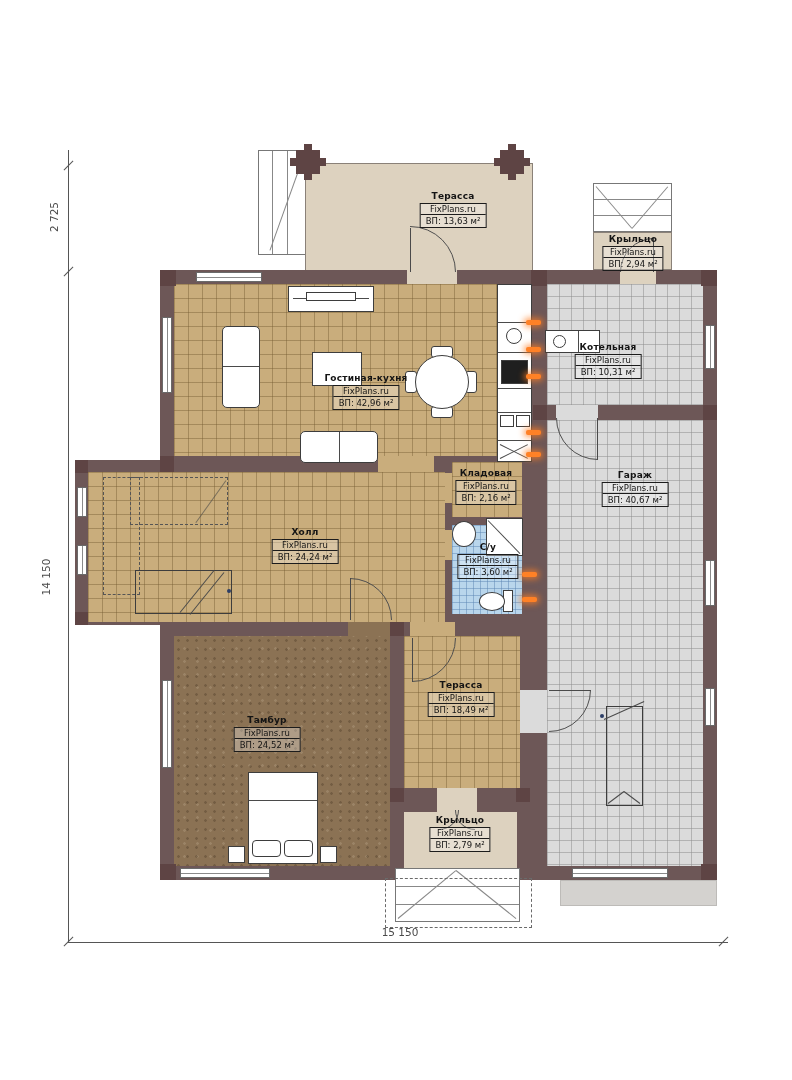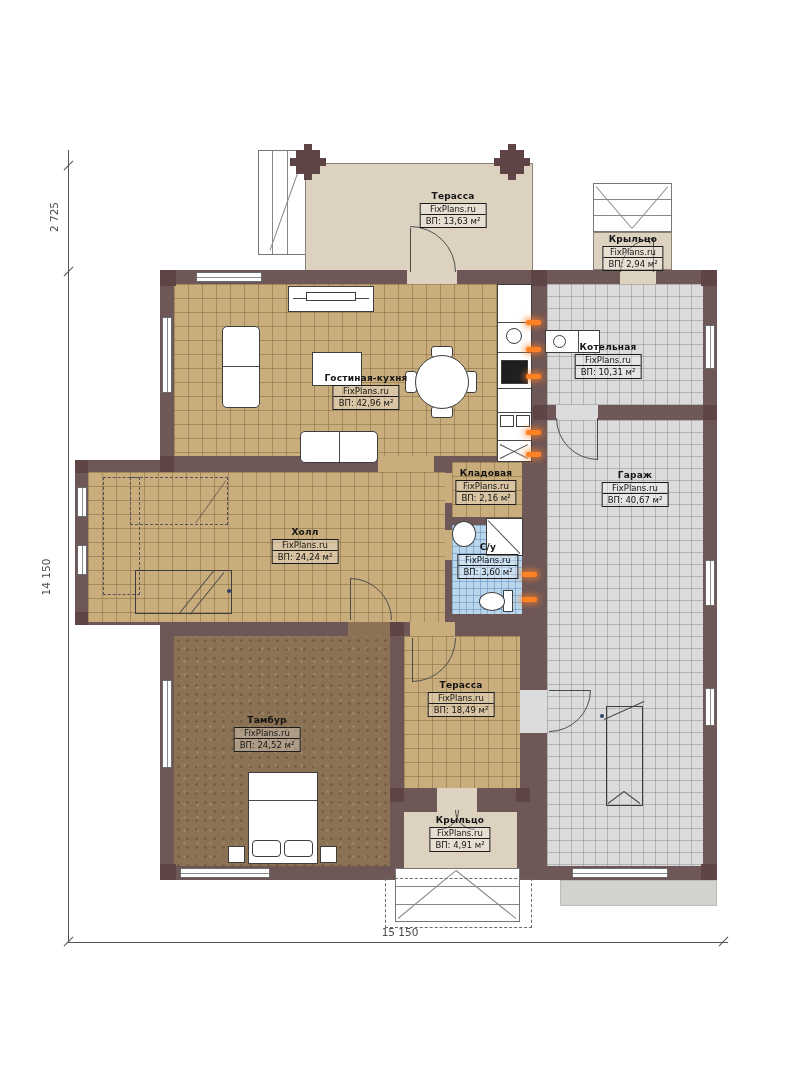"ВП: 4,91 м²" div.r2 { text: 4,91 -> 2,79 }
